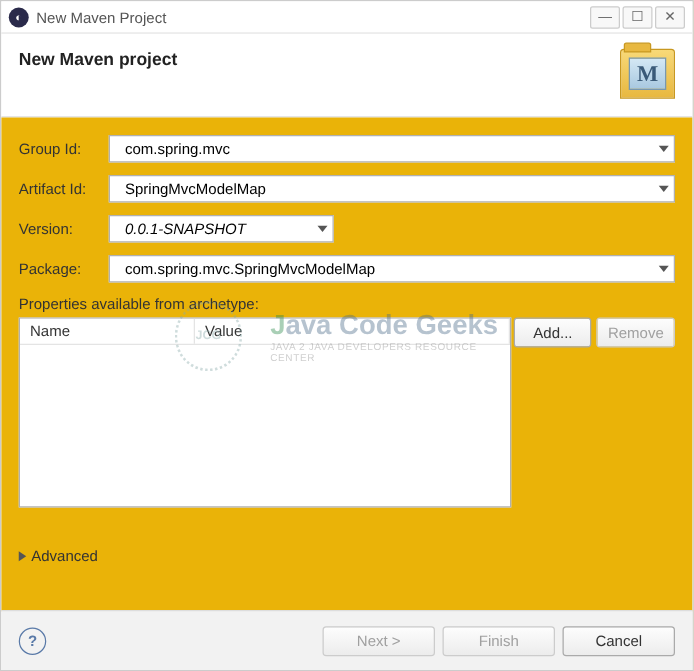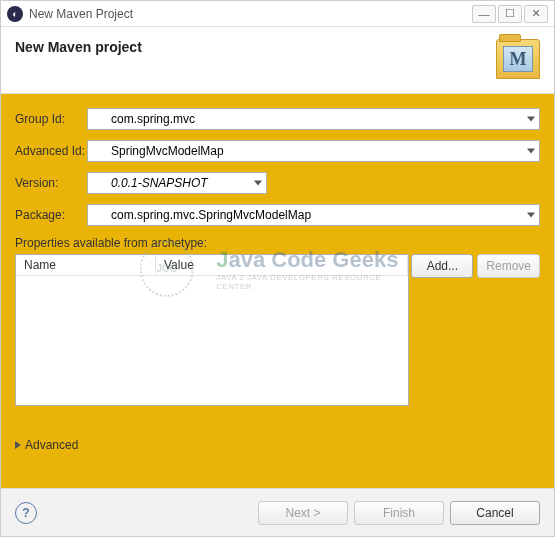"com.spring.mvc" .combo { padding: 0 23px -> 0 12px }
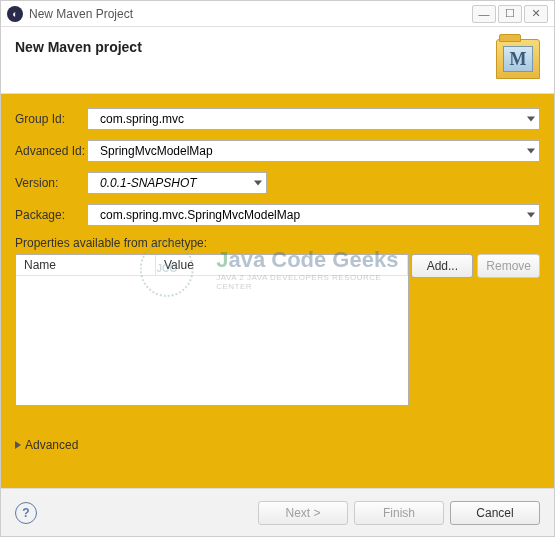"Advanced Id:" label { text: Advanced -> Artifact }
